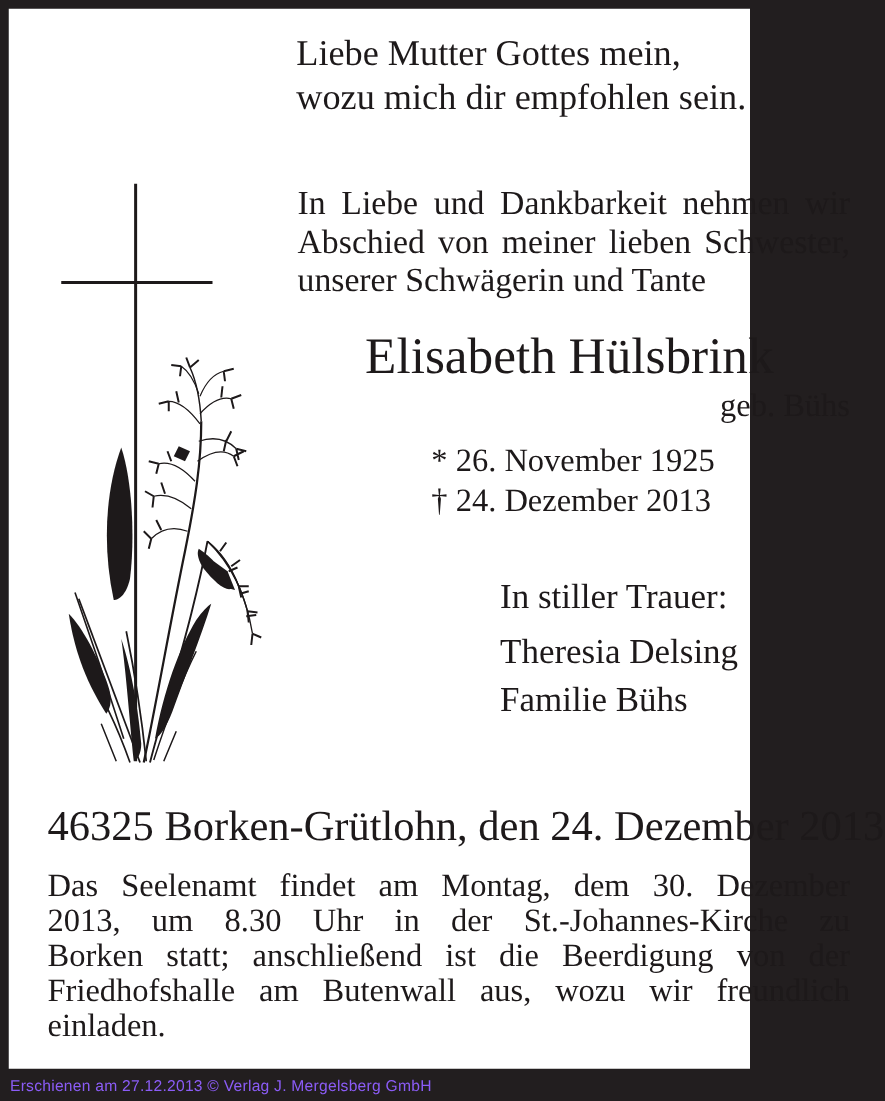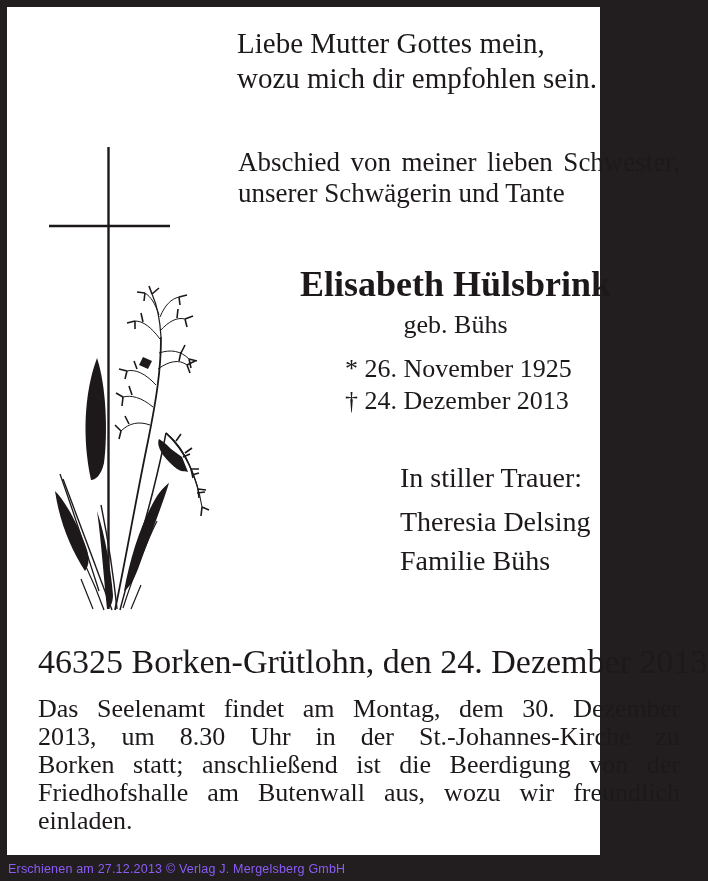"In Liebe und Dankbarkeit nehmen" div.jline { html: none -> <div>In Liebe und Dankbarkeit nehmen wir</div> }
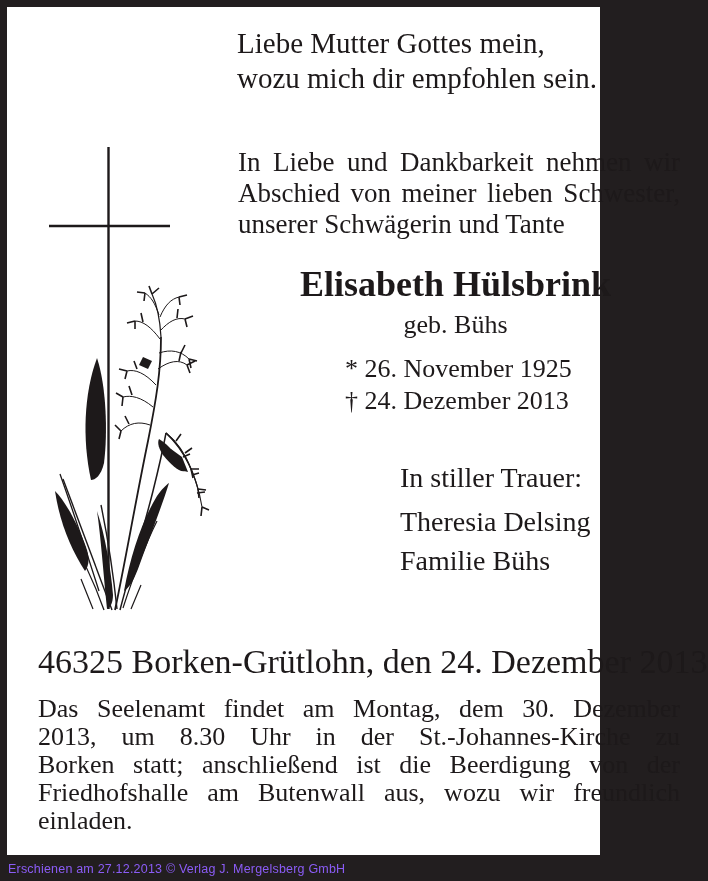"Elisabeth Hülsbrink" .name { font-size: 36px -> 41px; font-weight: bold -> normal }
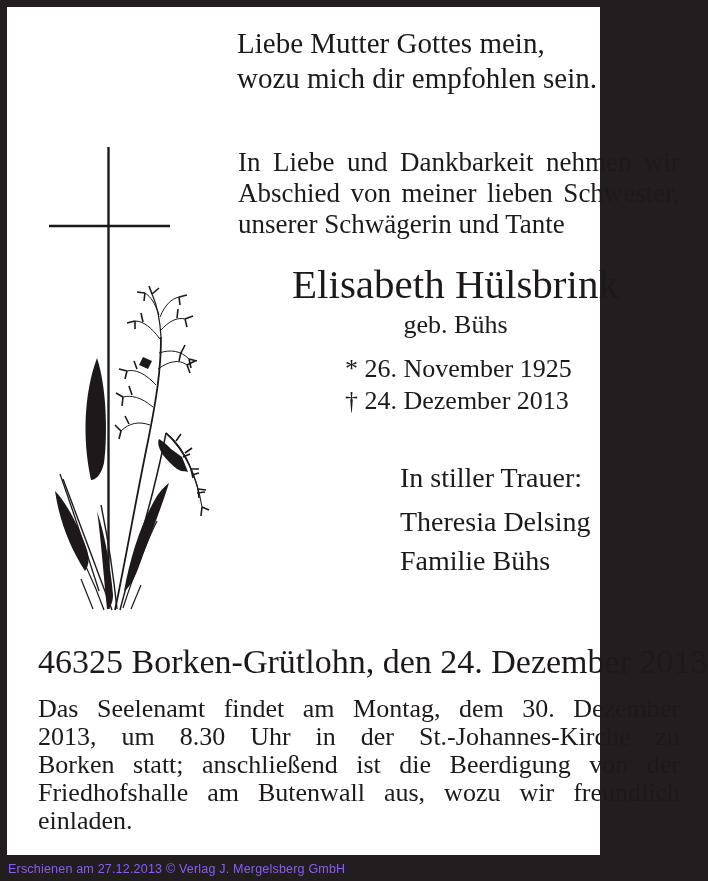"geb. Bühs" .maiden { text-align: none -> right }
